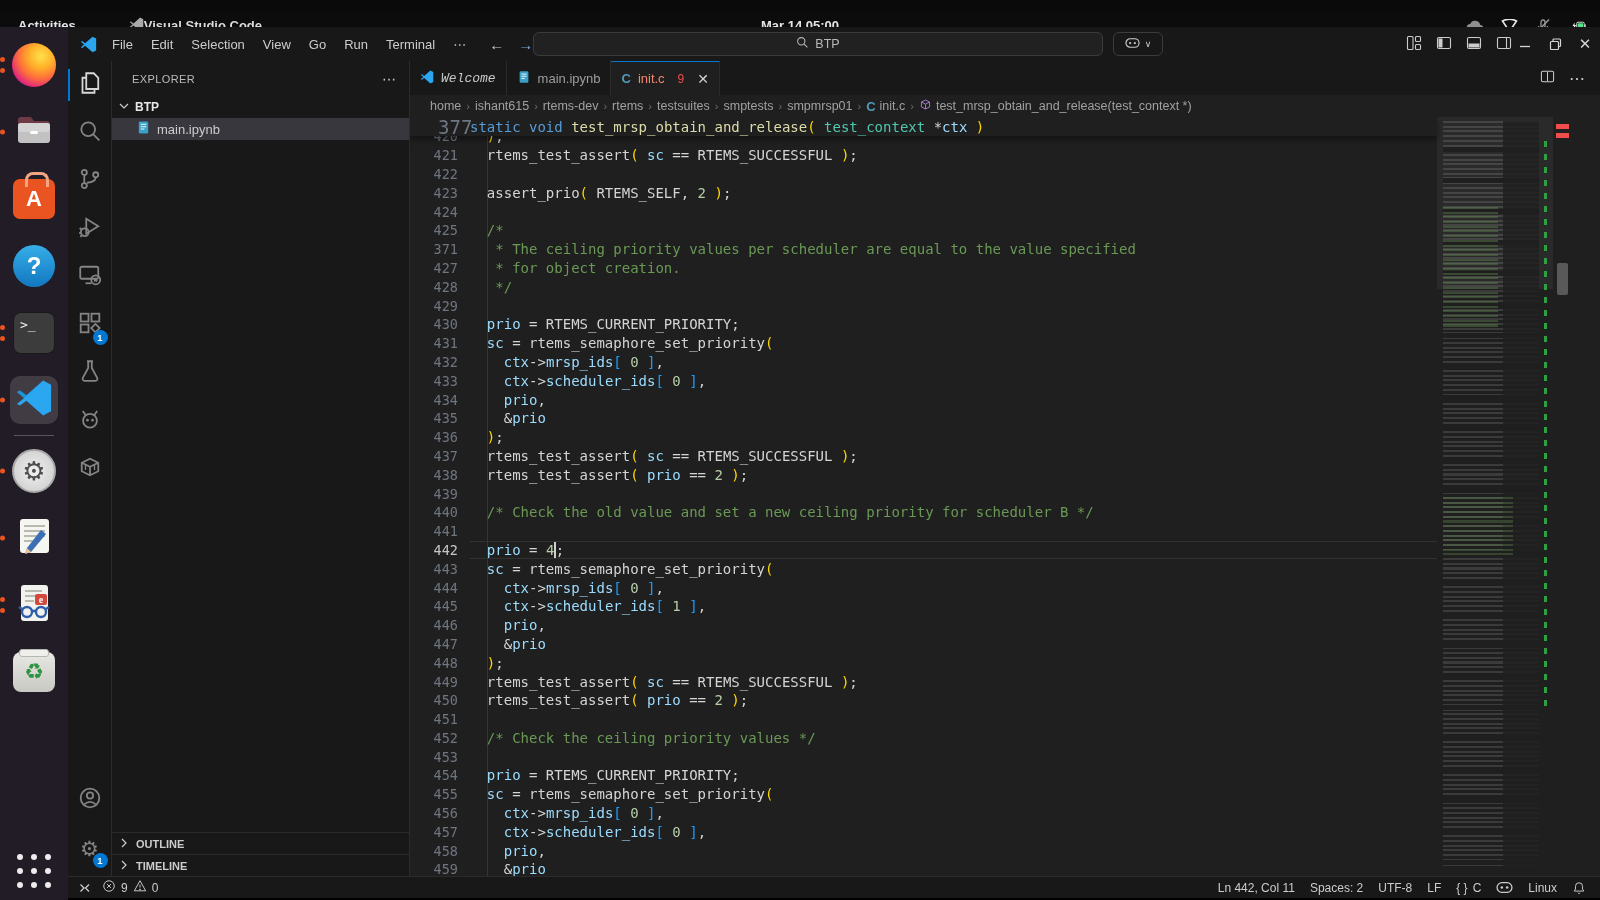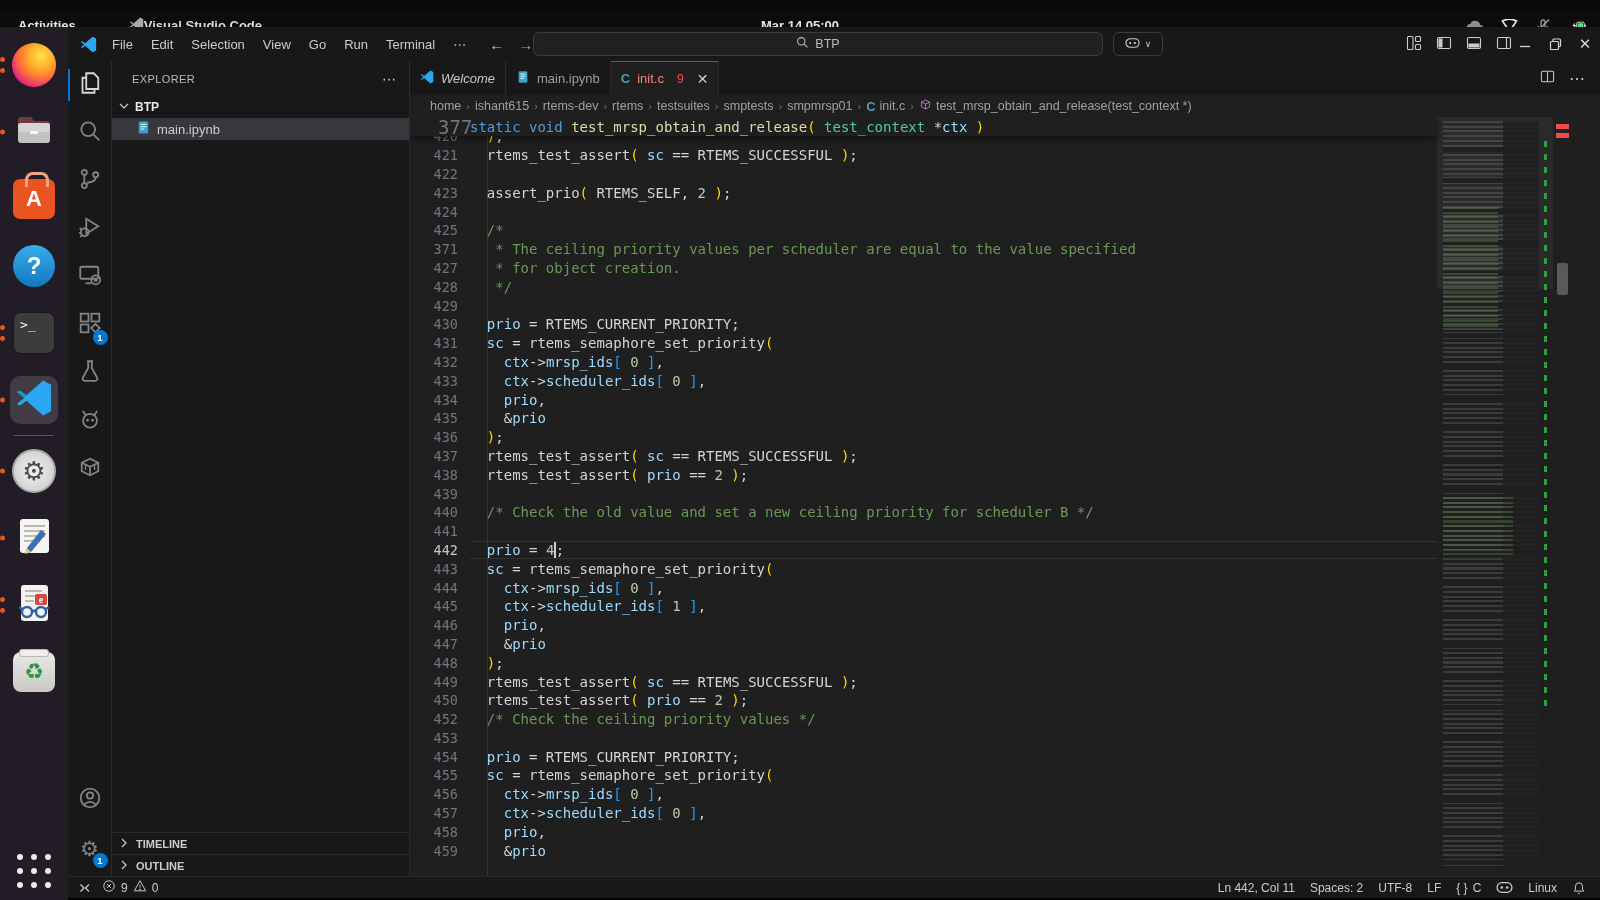"Welcome" .tab-welcome-label { font-family: none -> Liberation Mono, monospace }
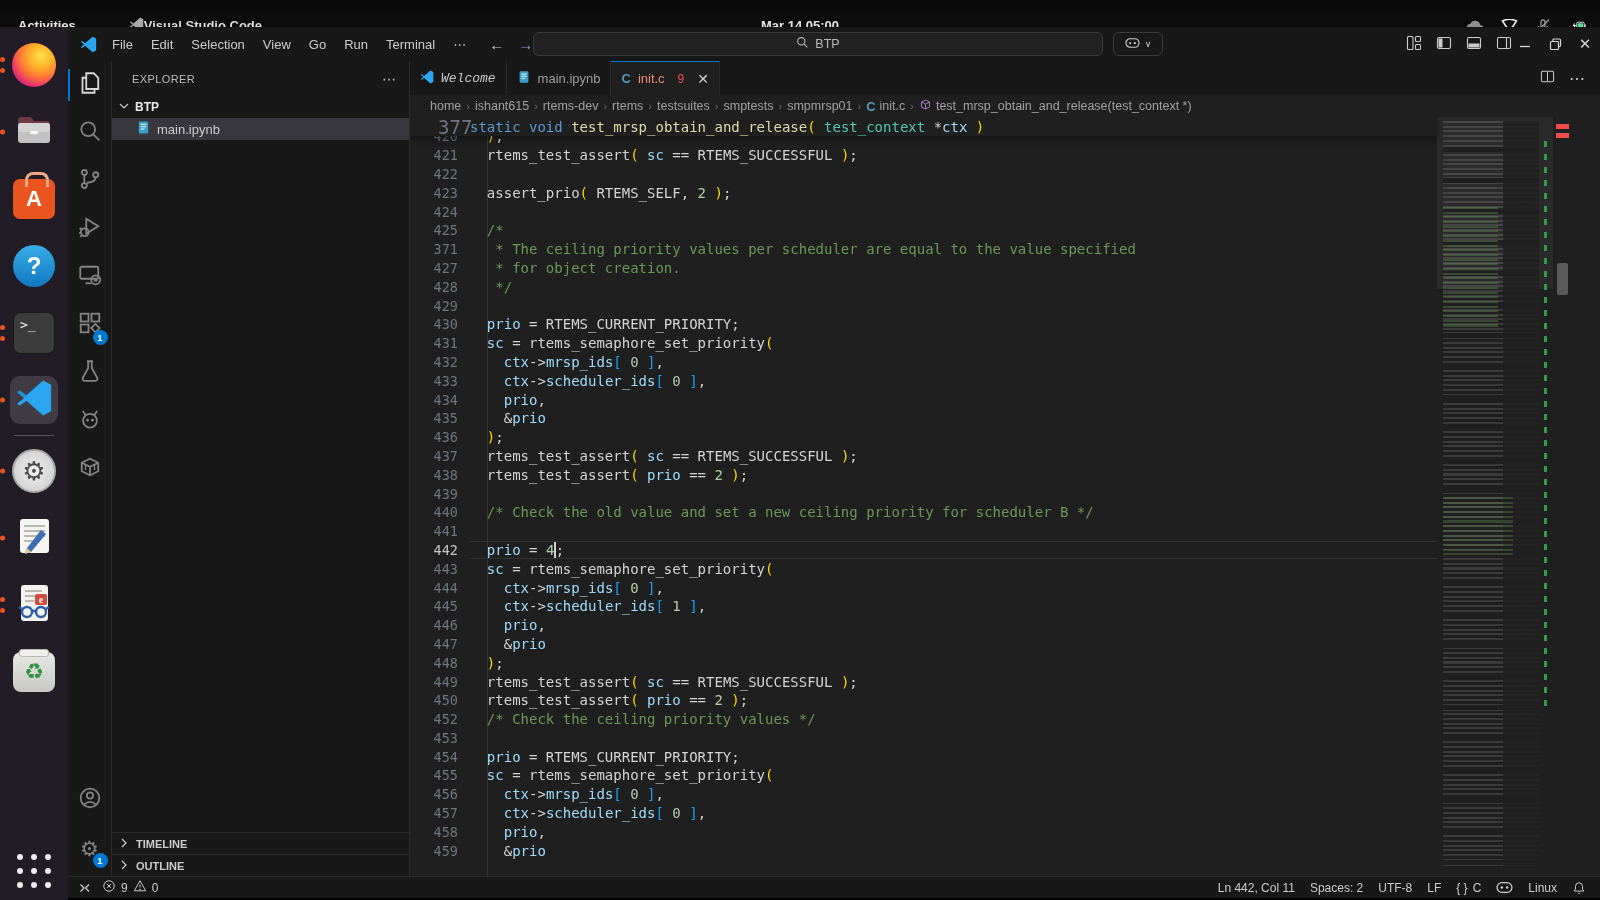"451" div.code-row { html: none -> <div><div>451</div><div></div></div> }
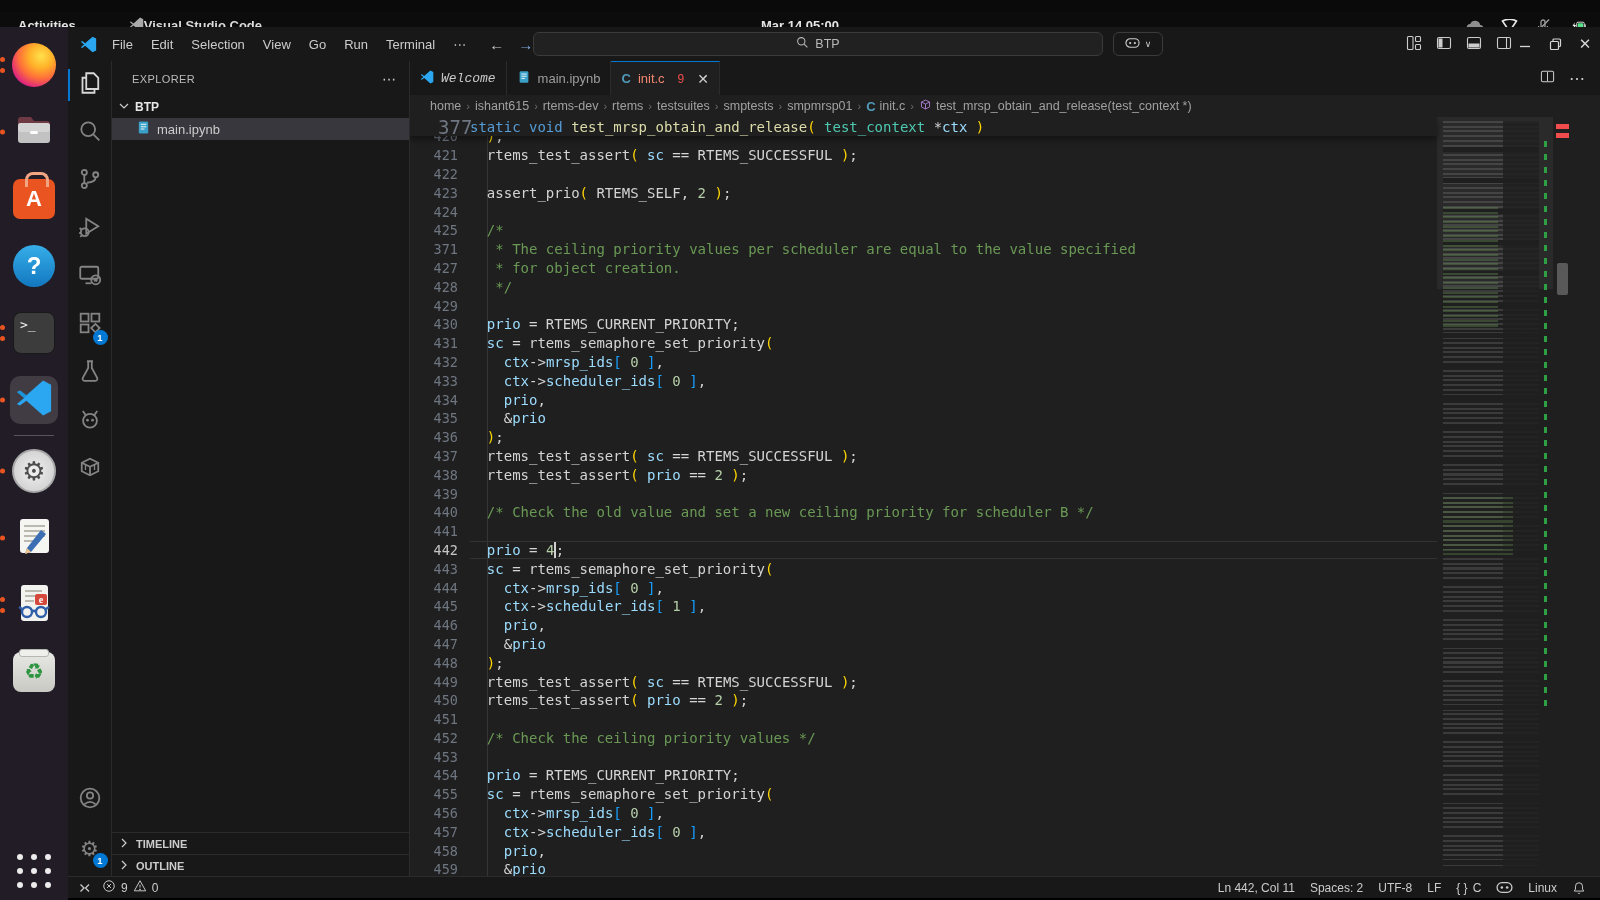"TIMELINE" div.sb-panel { order: before "OUTLINE" -> after "OUTLINE" }
